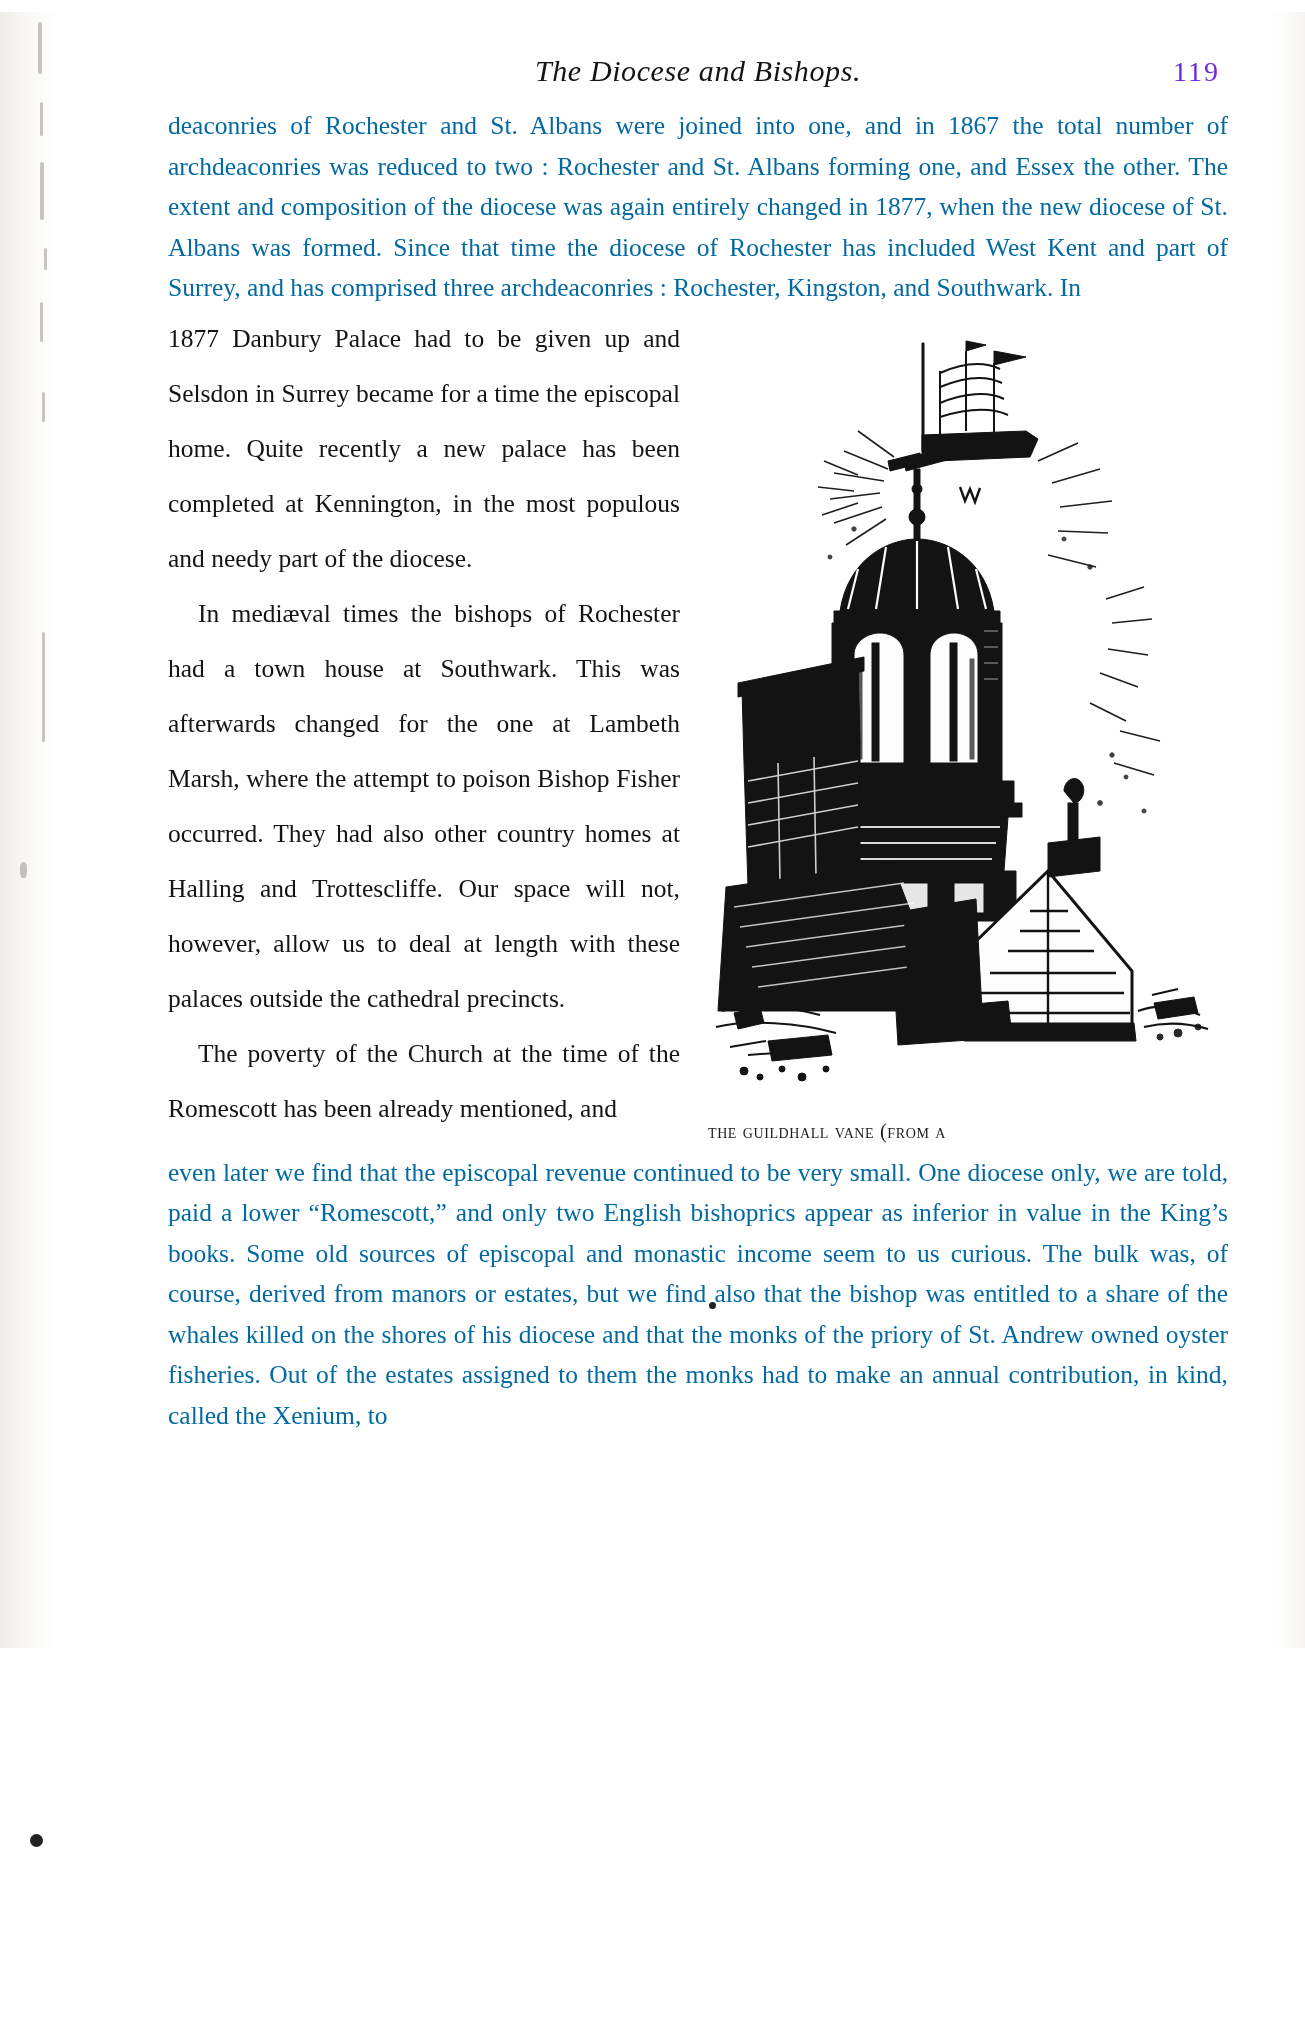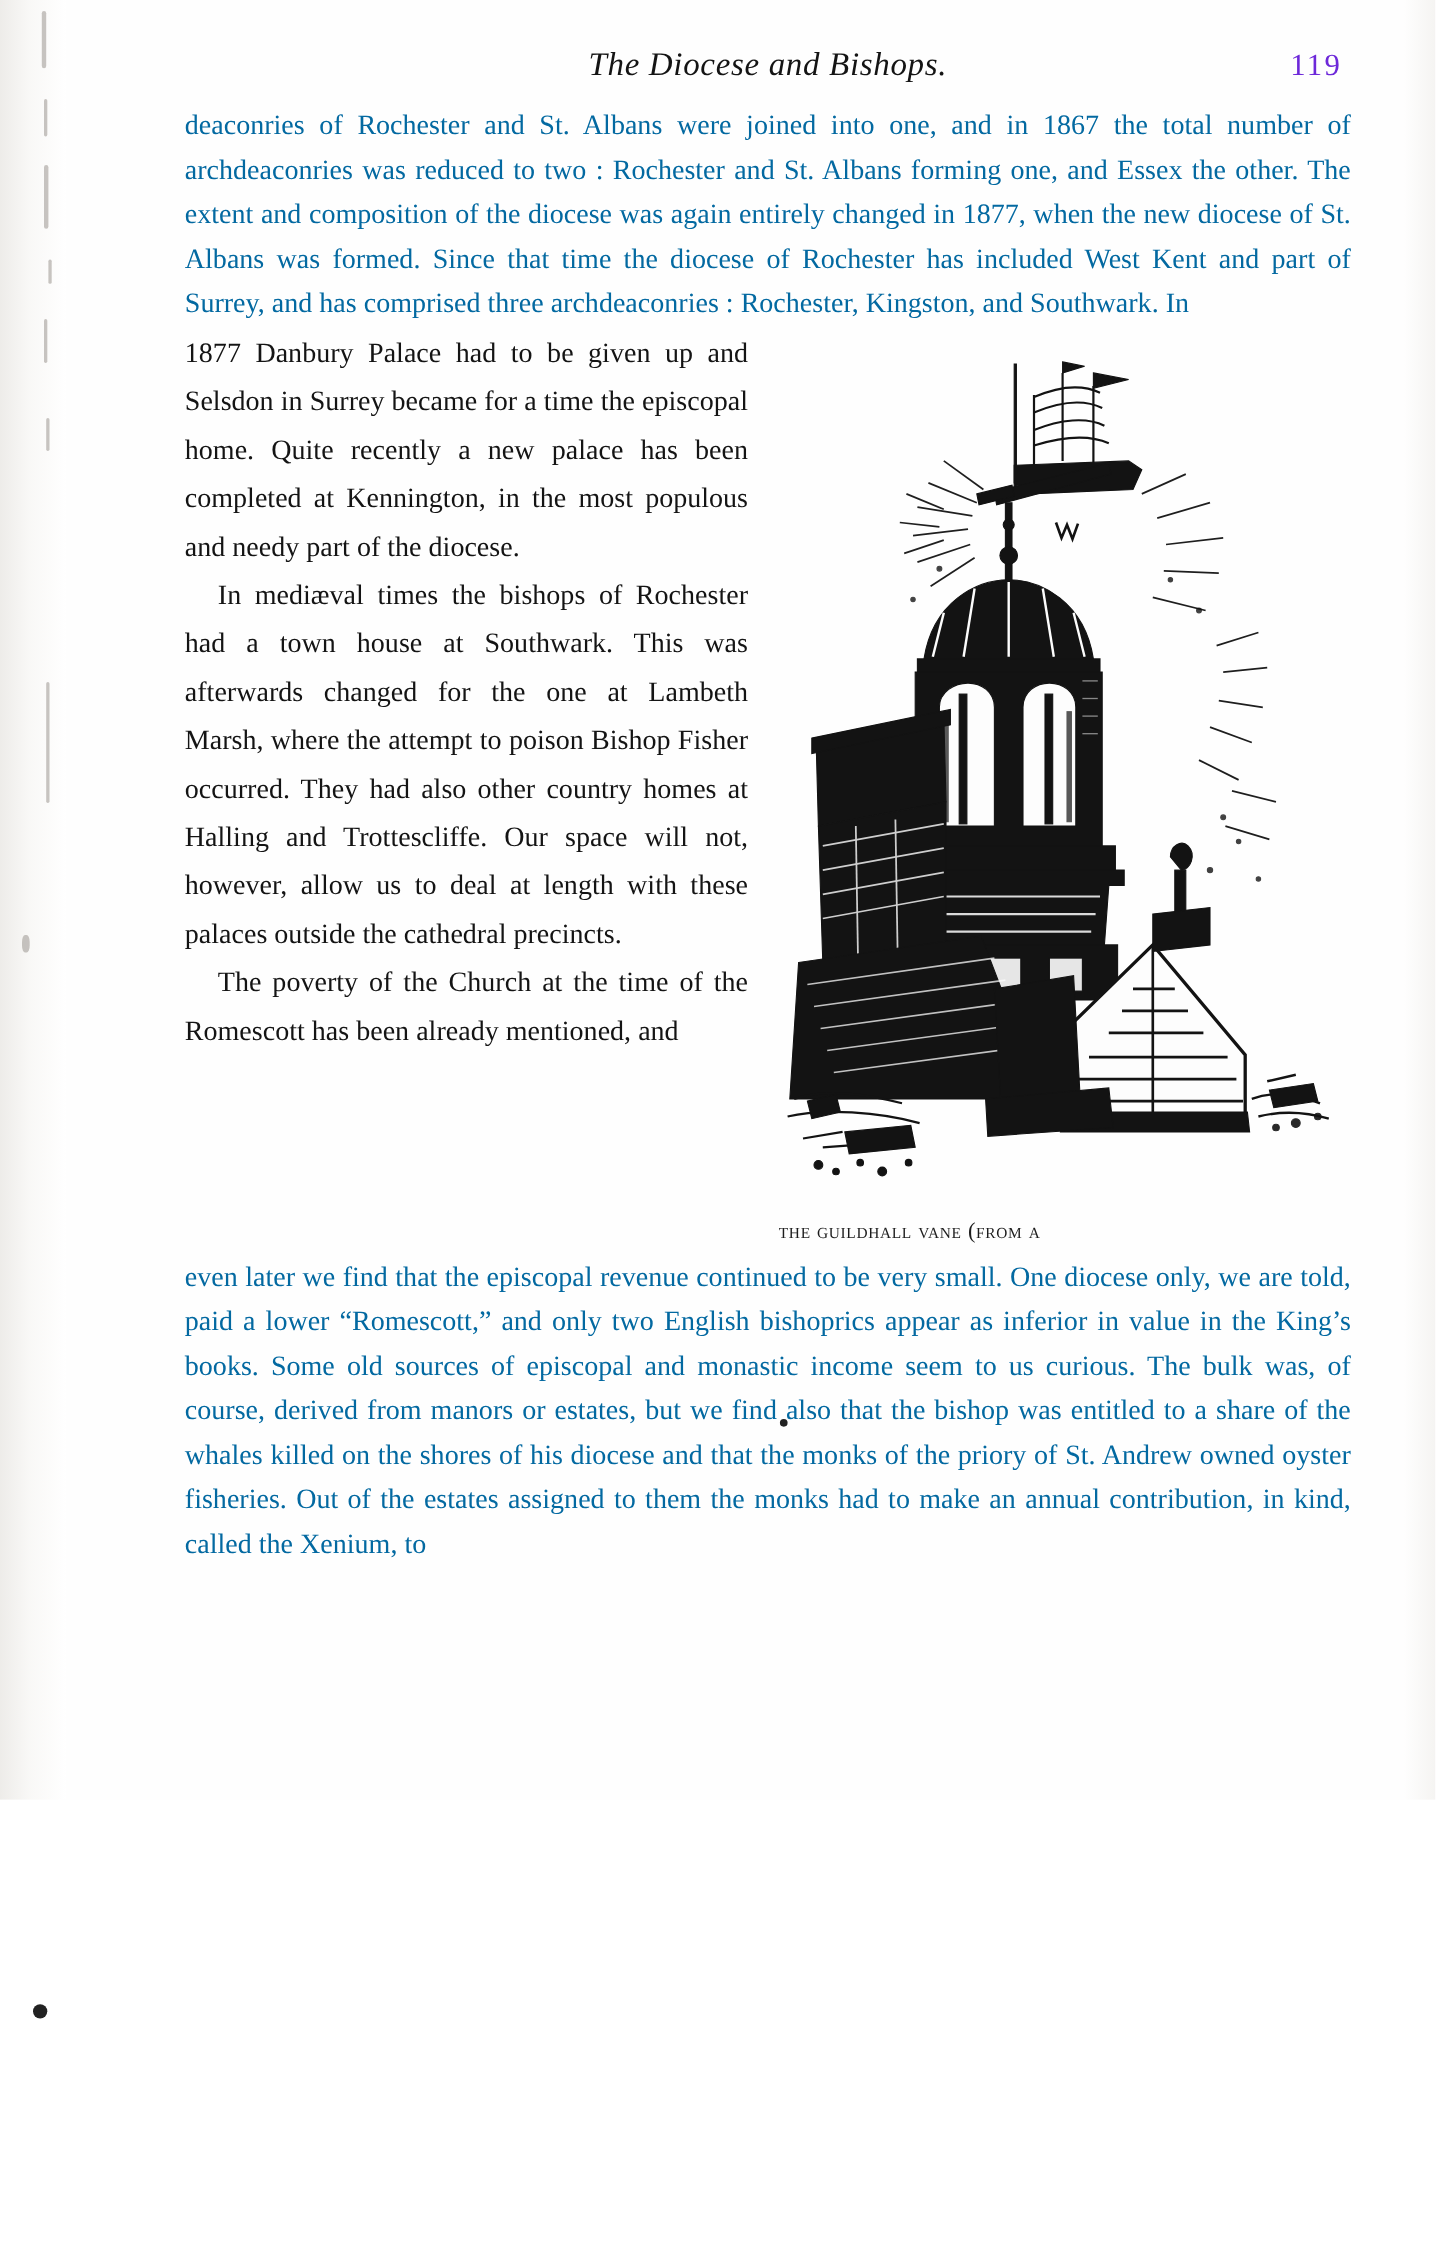"The Diocese and Bishops." .page { top: 0 -> 12px }
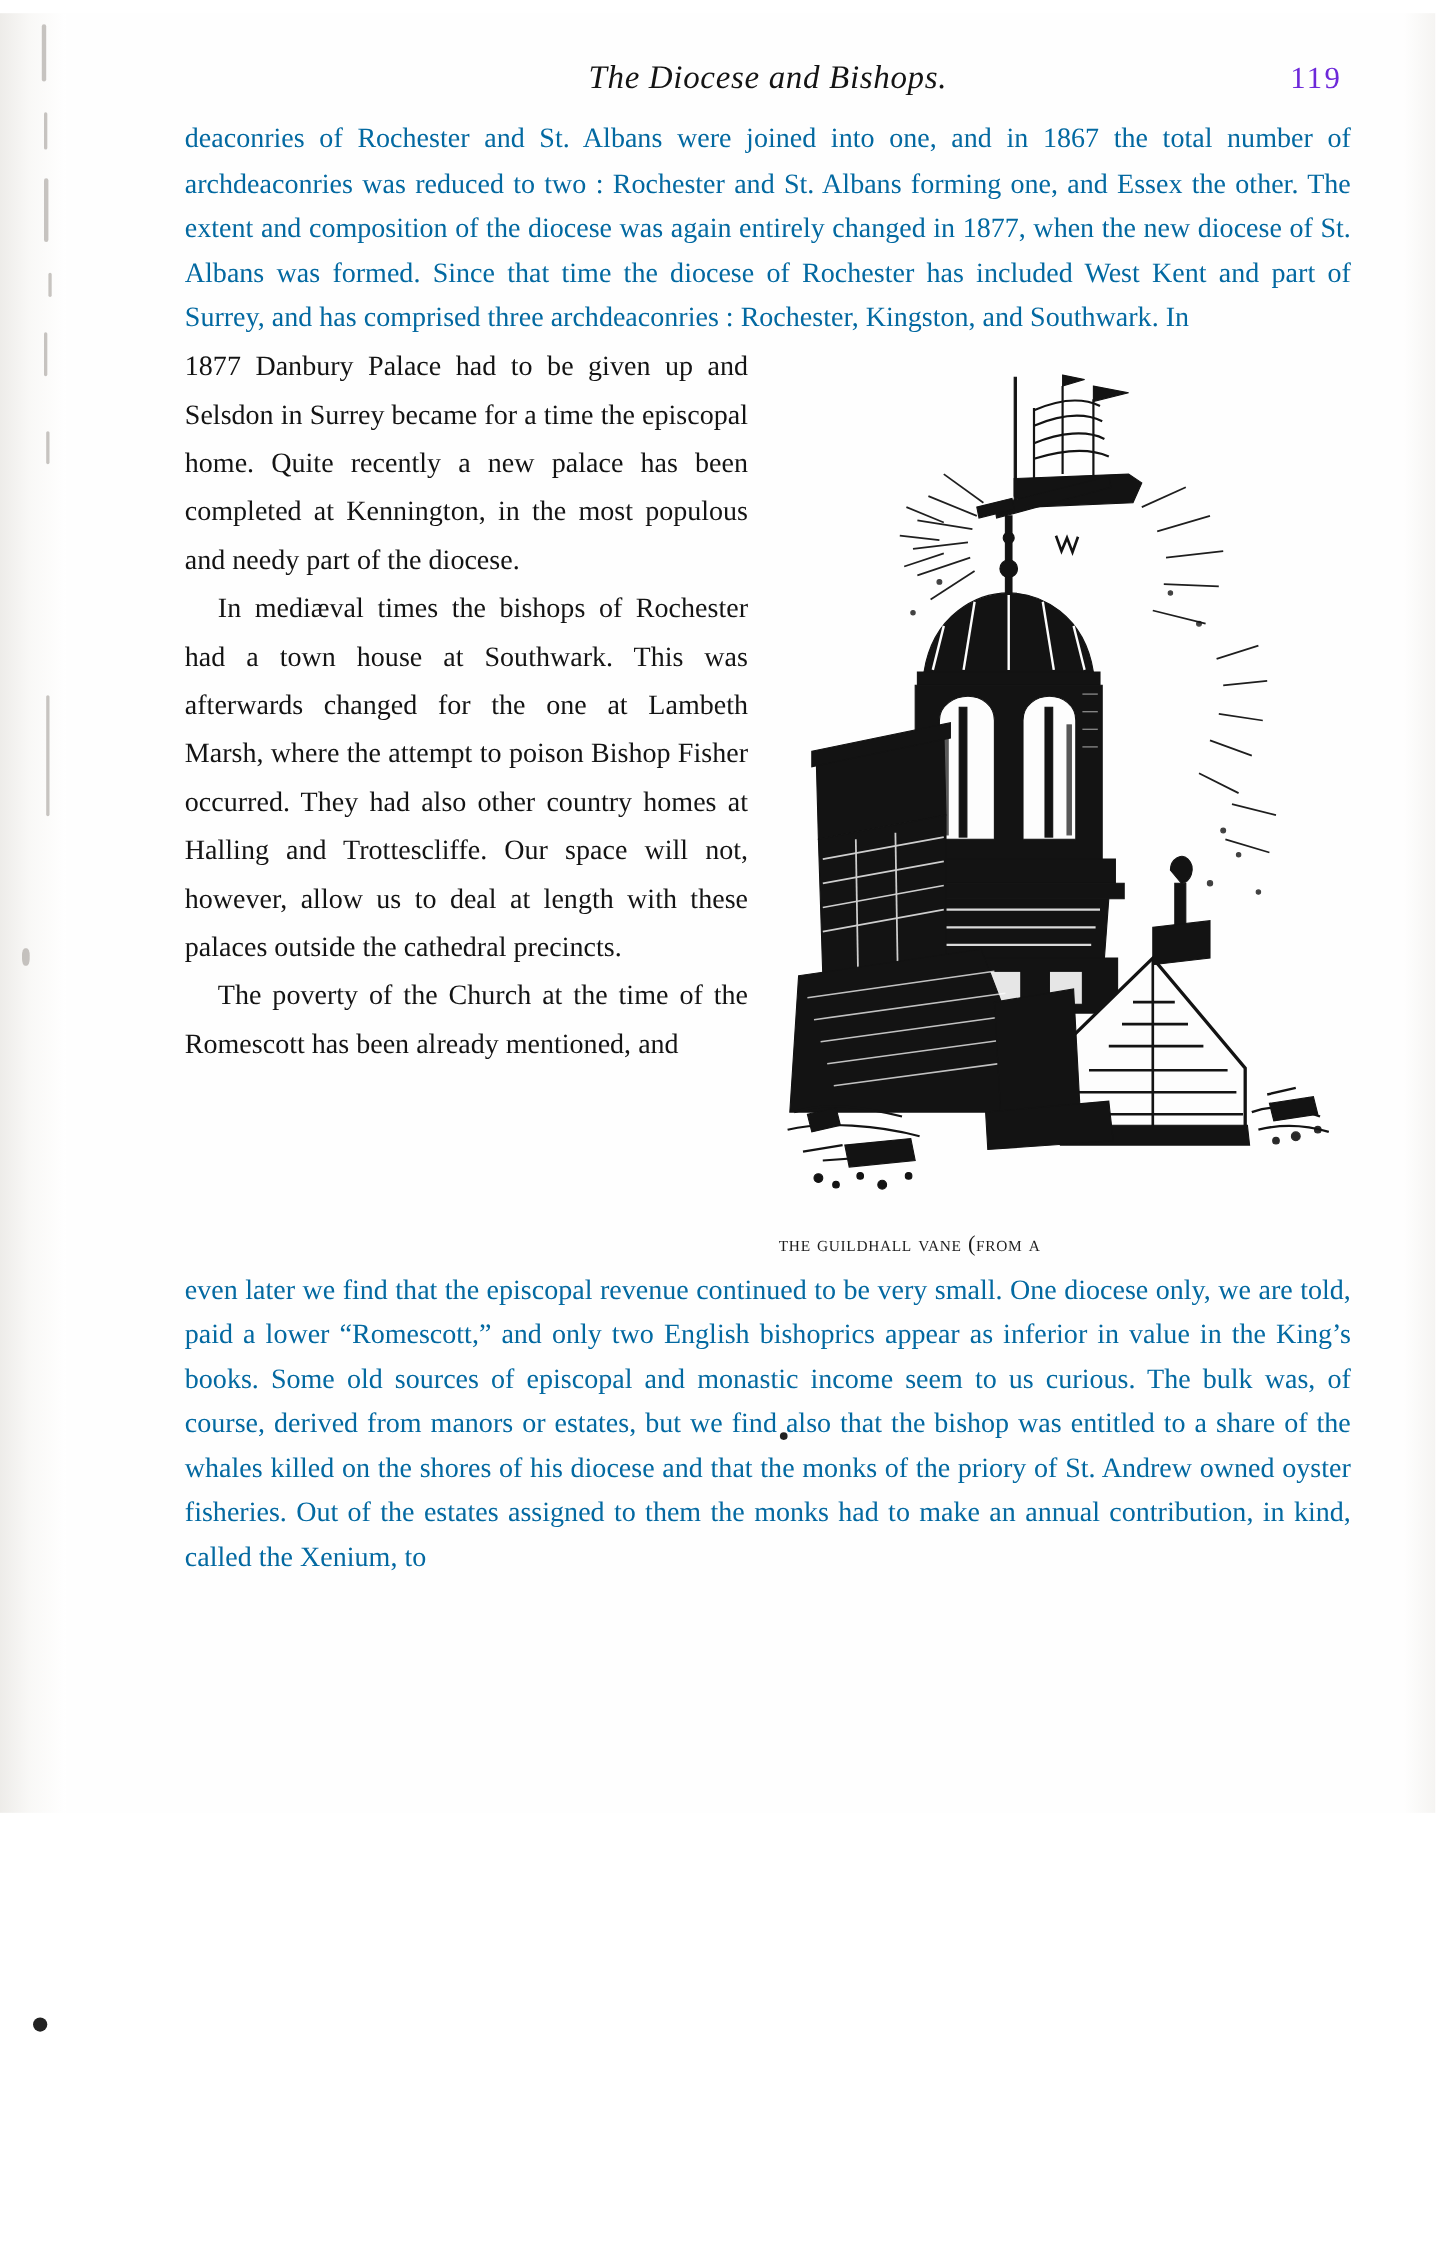"1877 Danbury Palace had to" .col-left { line-height: 44px -> 55px }
